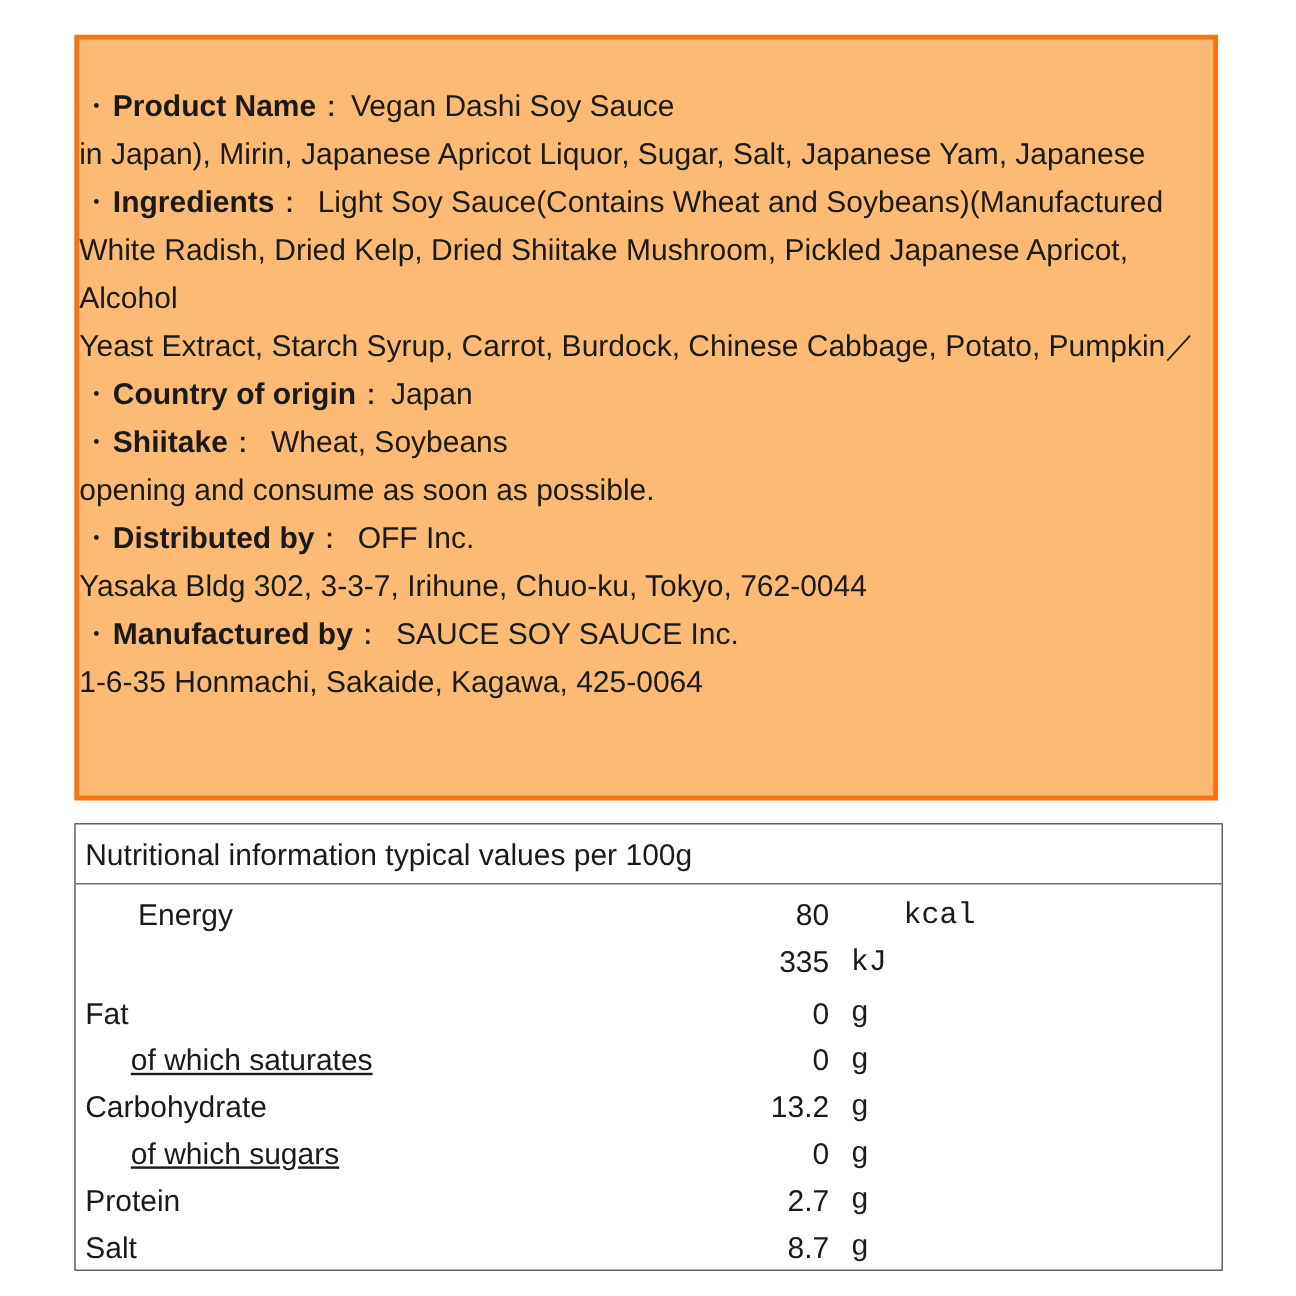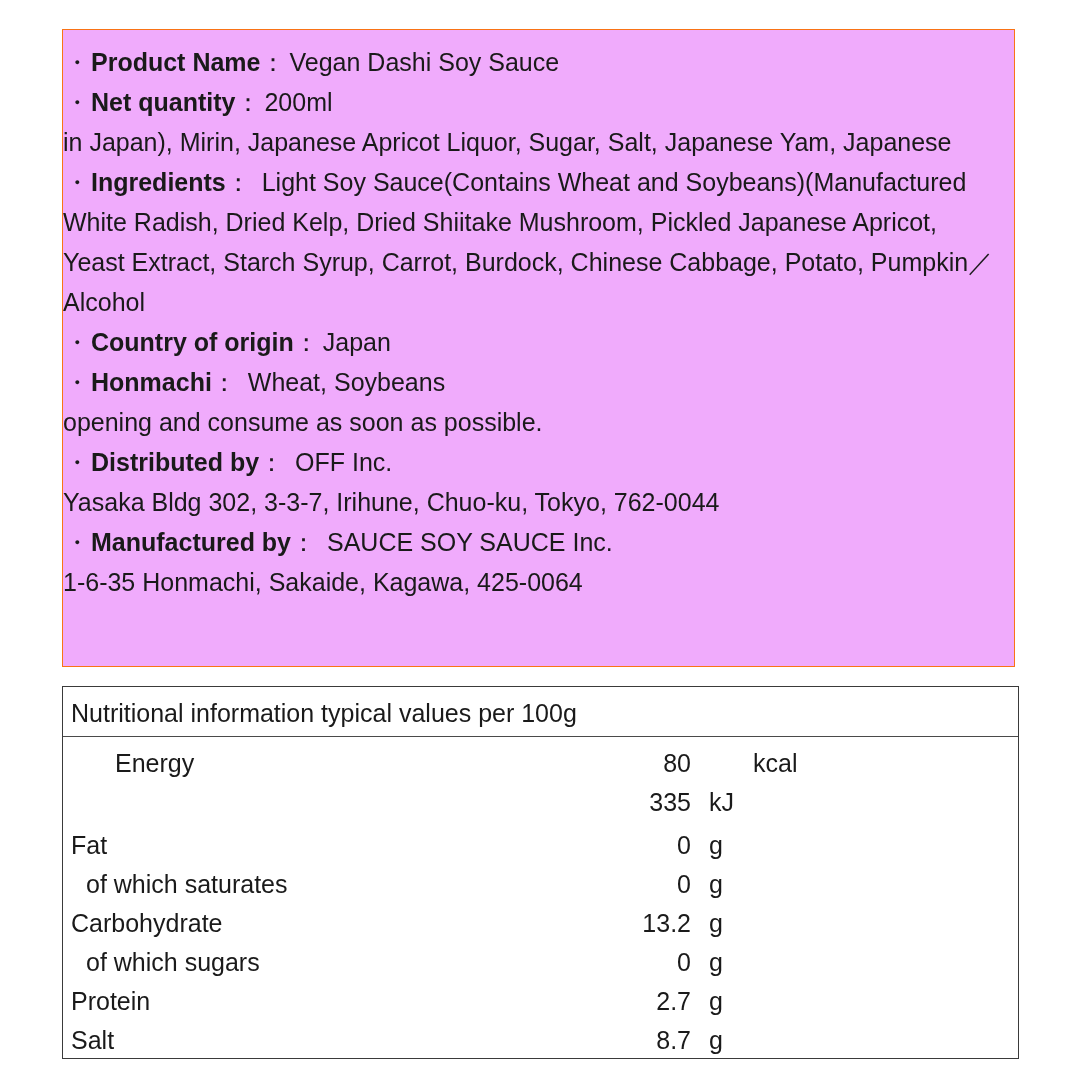"・Product Name： Vegan Dashi Soy" .info-box { background: #f0abfc -> #fdba74; border: 1px solid #f97316 -> 4px solid #f97316; padding-top: 12px -> 36px }
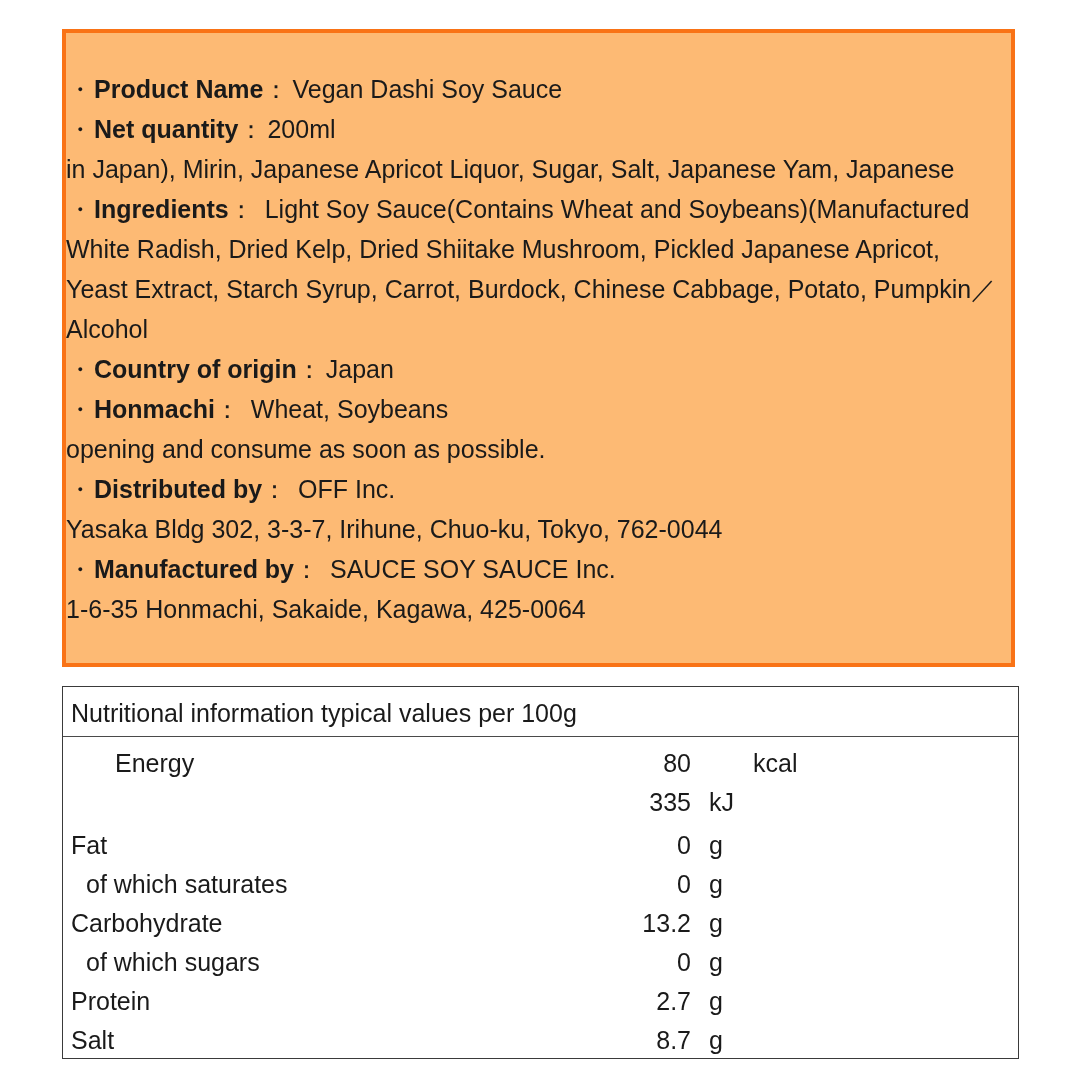"・Net quantity： 200ml" p.info-line { html: <p> <span>・</span><span>Net quantity</span><span>：</span><span>200ml</span> </p> -> none }
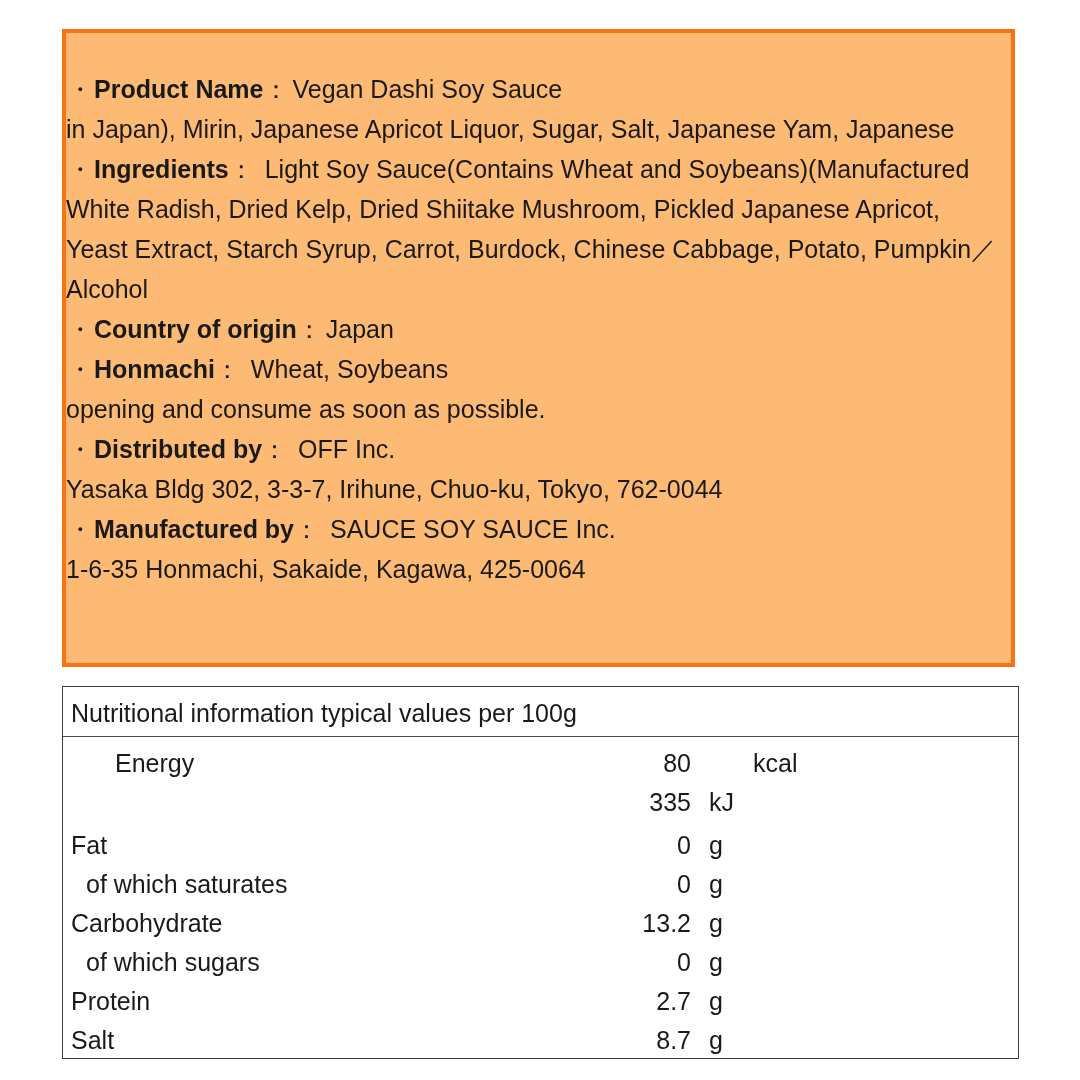"Yeast Extract, Starch Syrup, Carrot," p.info-line { order: before "Alcohol" -> after "Alcohol" }
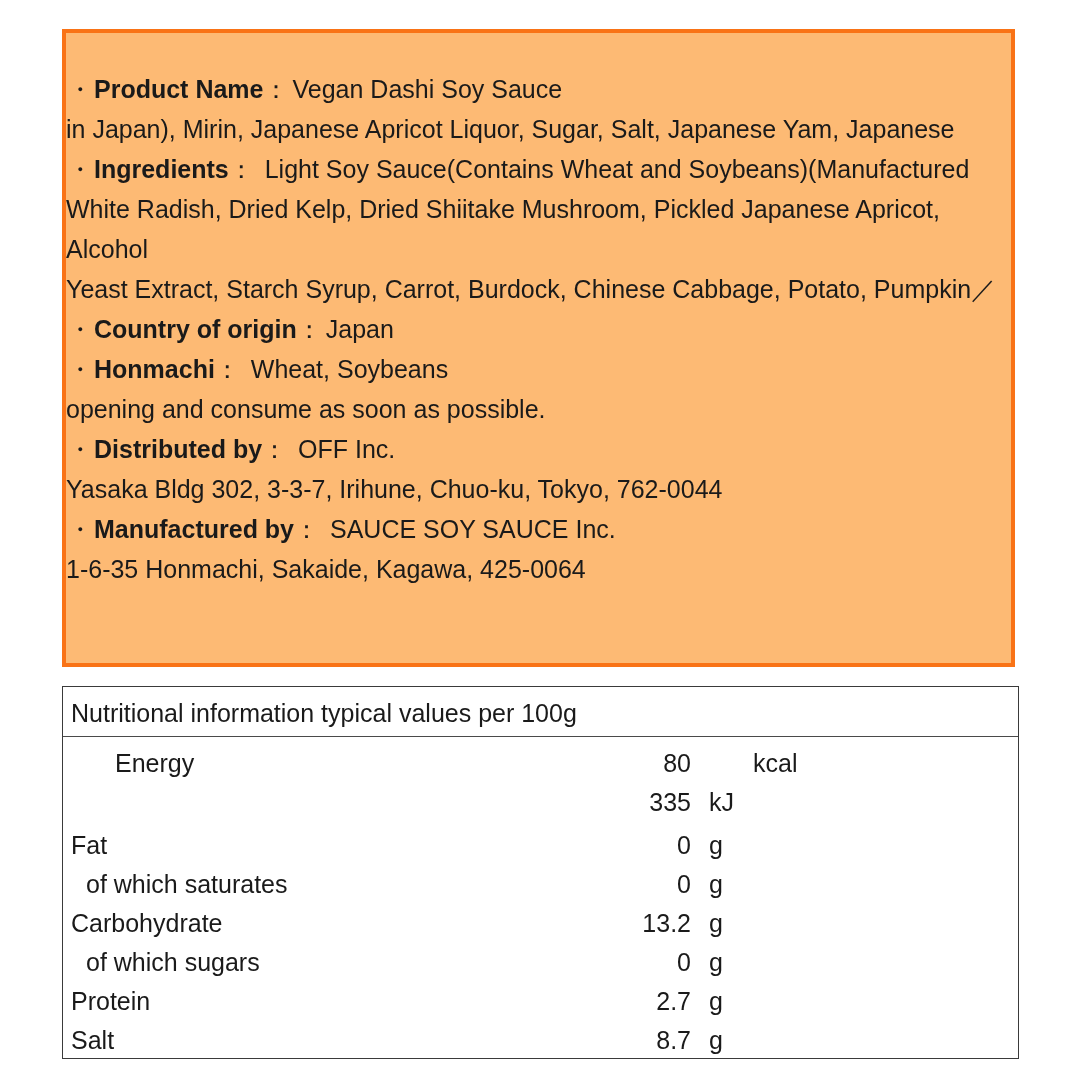"Honmachi" span.label { text: Honmachi -> Shiitake }
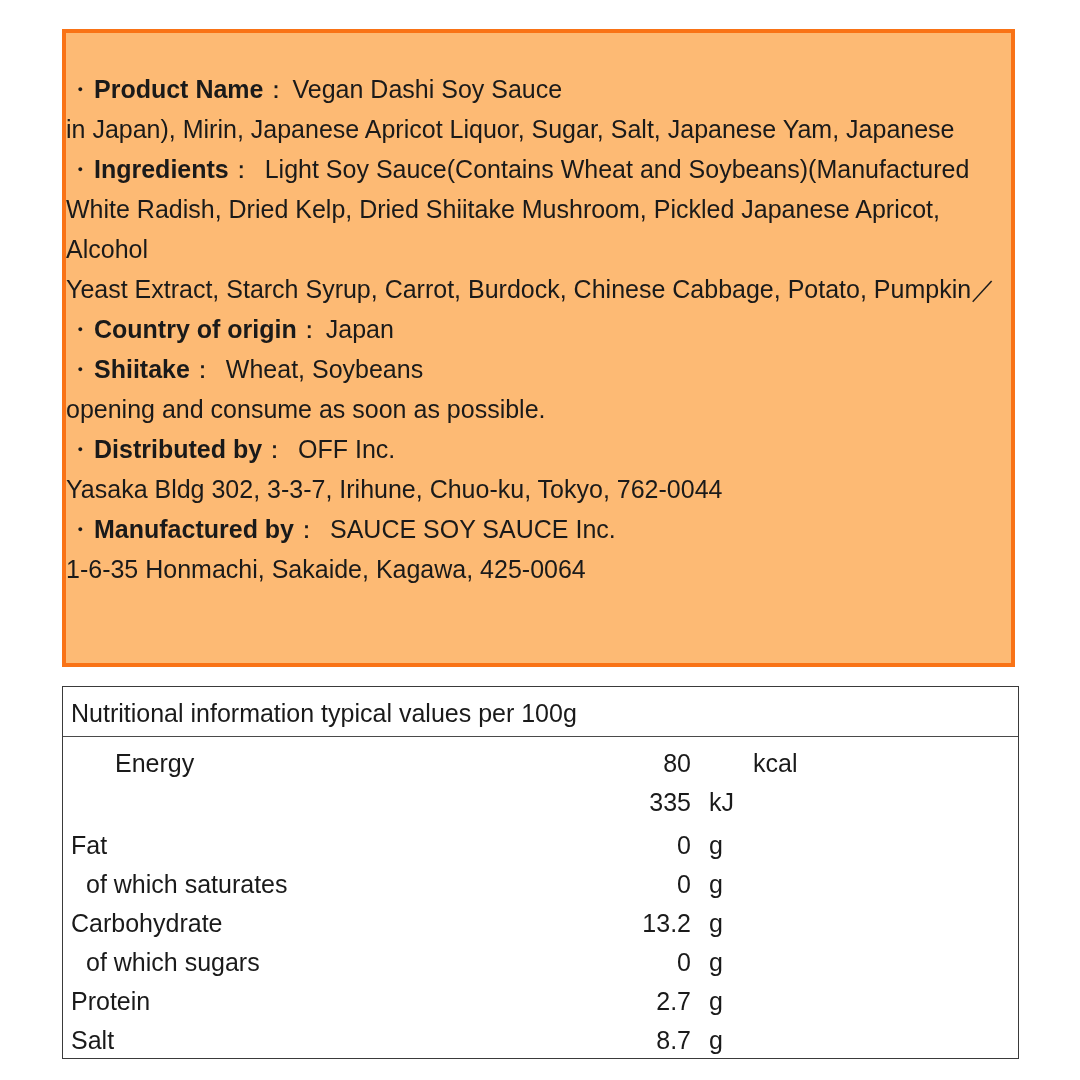"kcal" .nunit { font-family: none -> Liberation Mono, monospace }
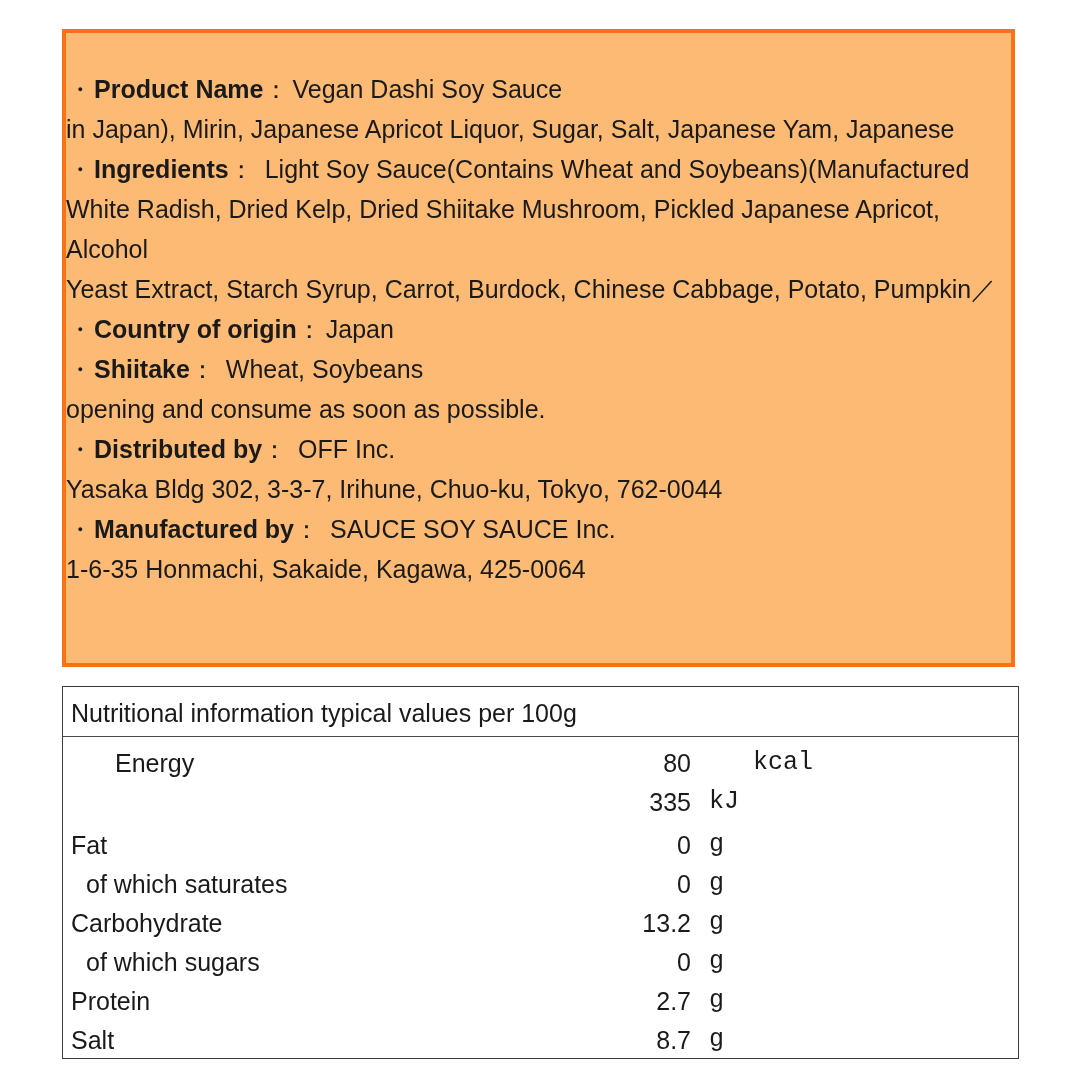"of which saturates" .nname.indent { left: 23px -> 46px; text-decoration: none -> underline }
